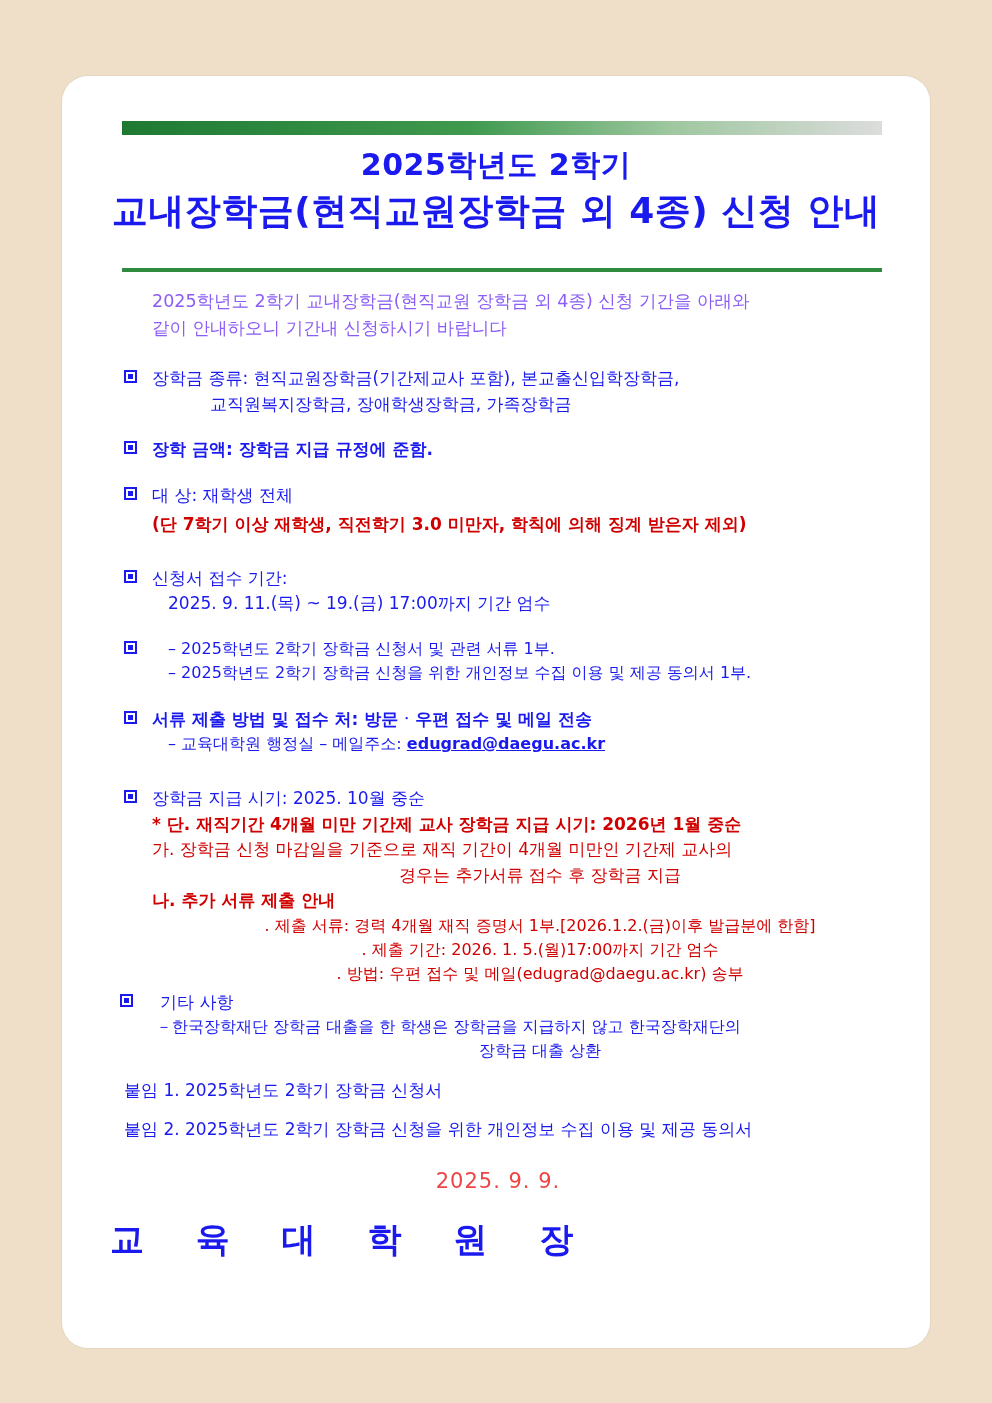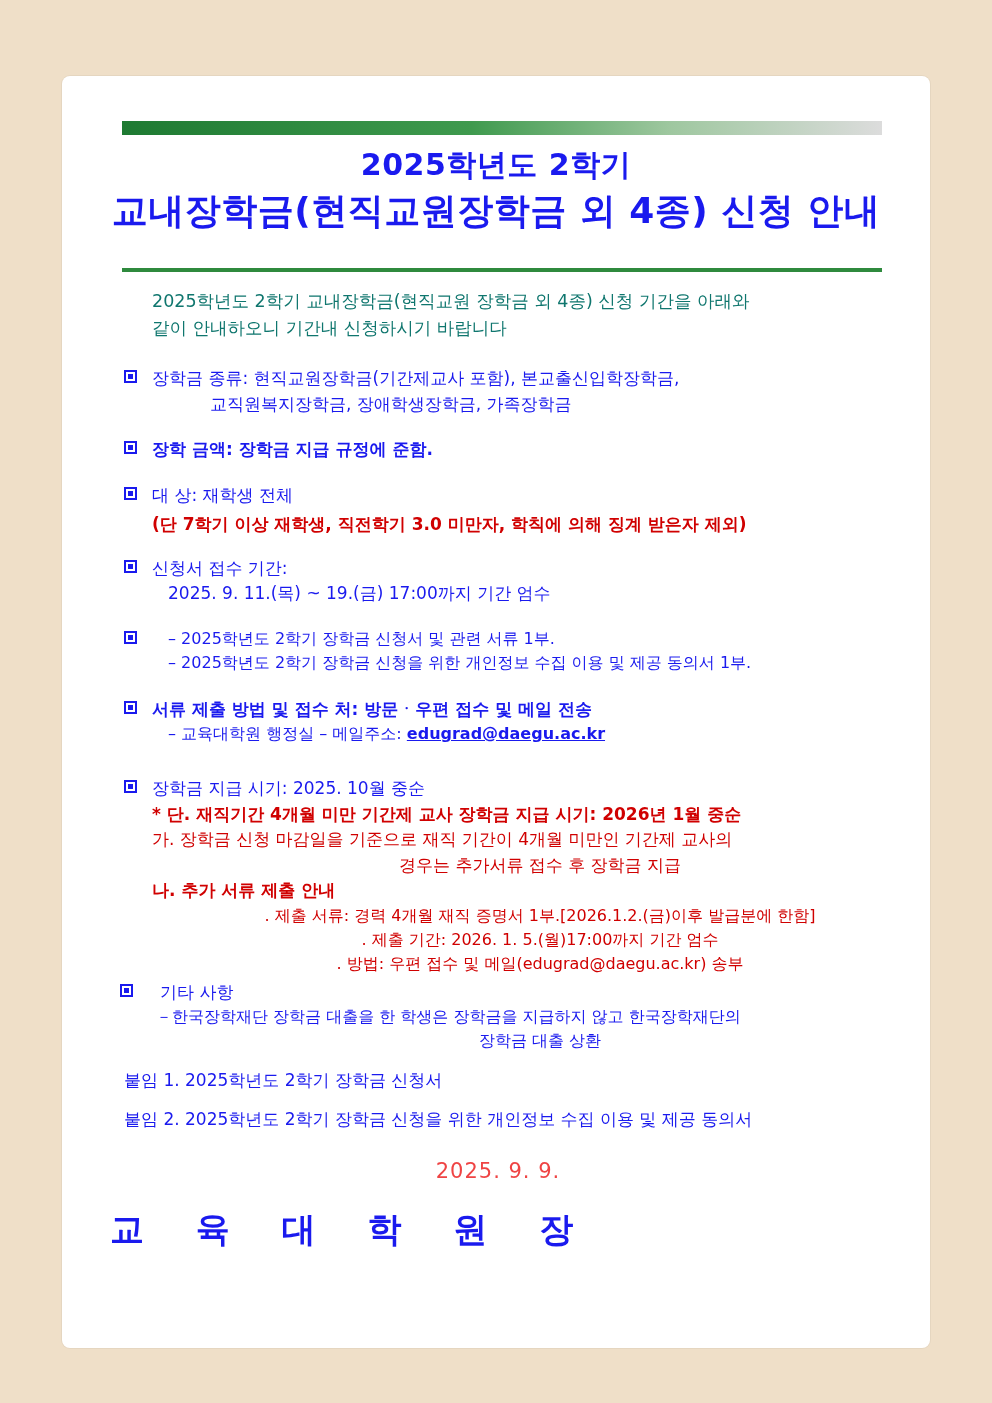"2025학년도 2학기" .page { border-radius: 8px -> 26px }
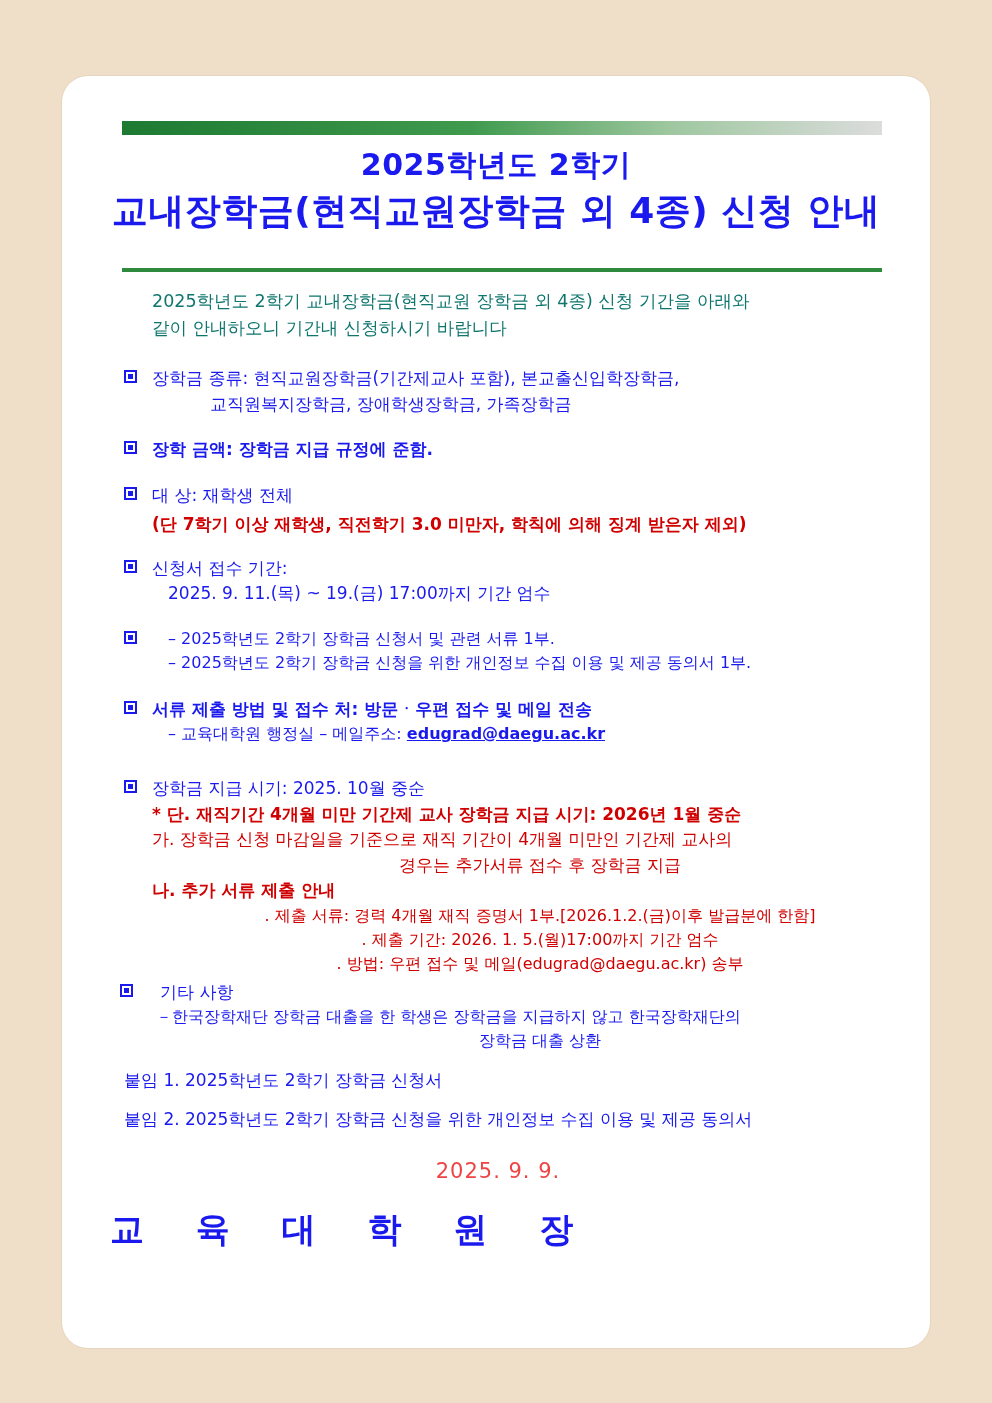"2025학년도 2학기 교내장학금(현직교원 장학금 외" .intro { color: #0f766e -> #8b5cf6 }
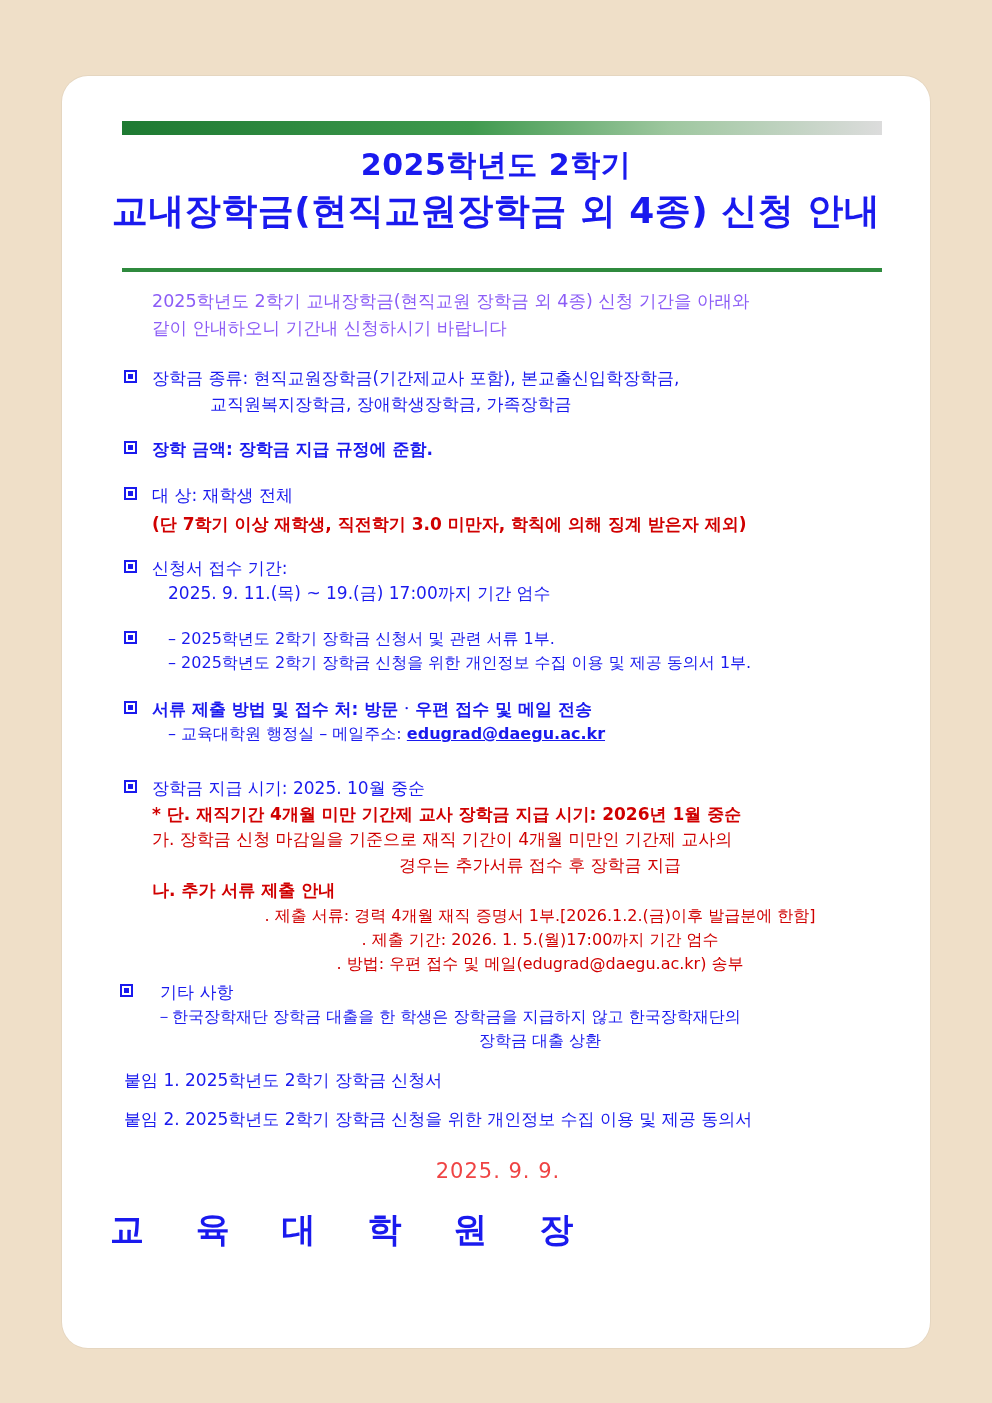"신청서 접수 기간:" div.blk { margin-top: 18px -> 28px }
